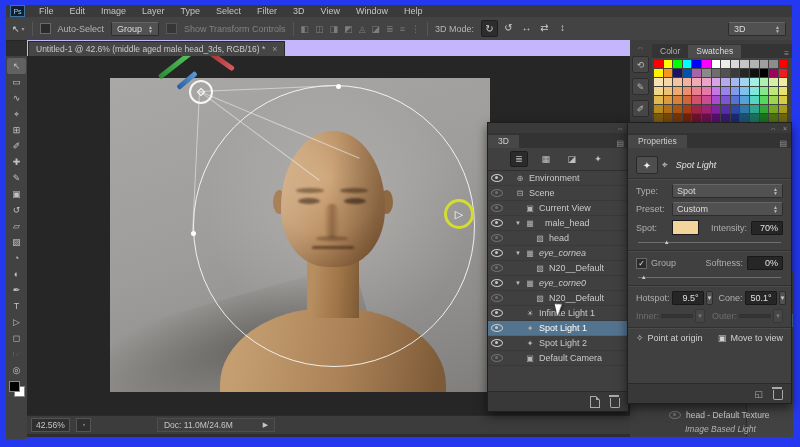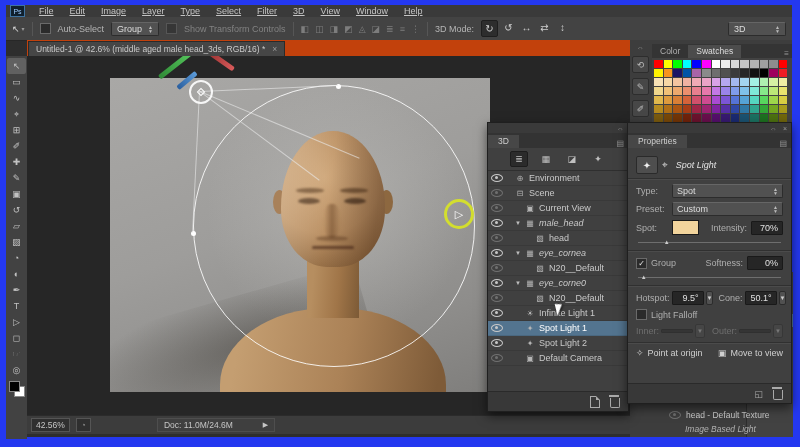"File" span { text-decoration: underline -> none }
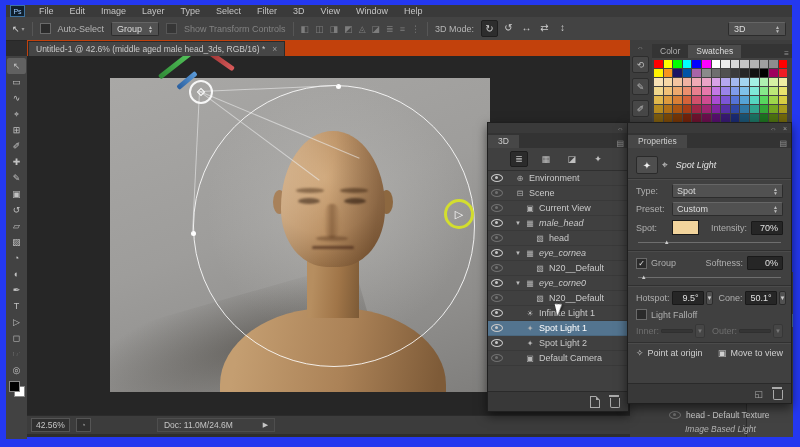"Untitled-1 @ 42.6% (middle aged" .tabstrip { background: #c2410c -> #c4b5fd }
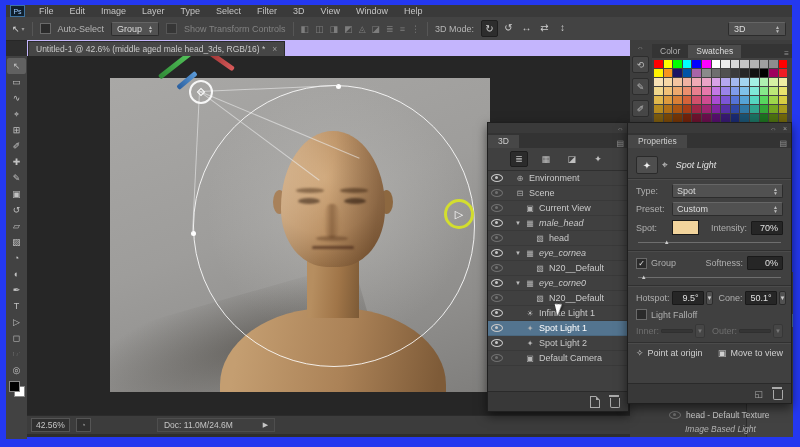"male_head" span { font-style: italic -> none; margin-left: 3px -> 9px }
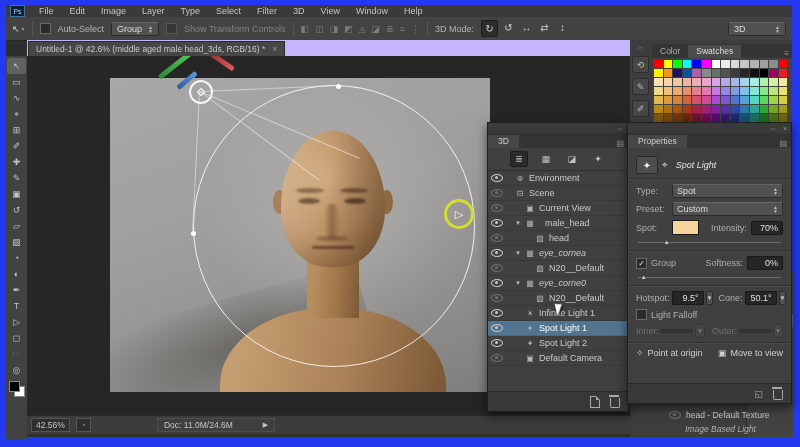"Light Falloff" div.prow { html: <div> <span></span> <span>Light Falloff</span> </div> -> none }
